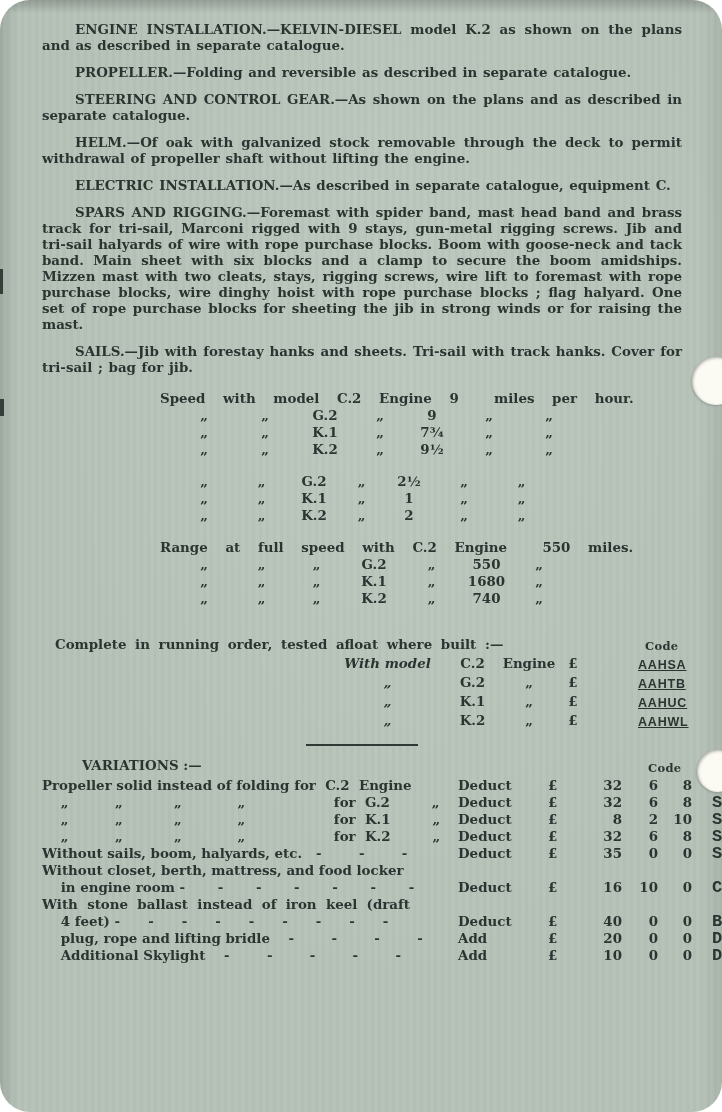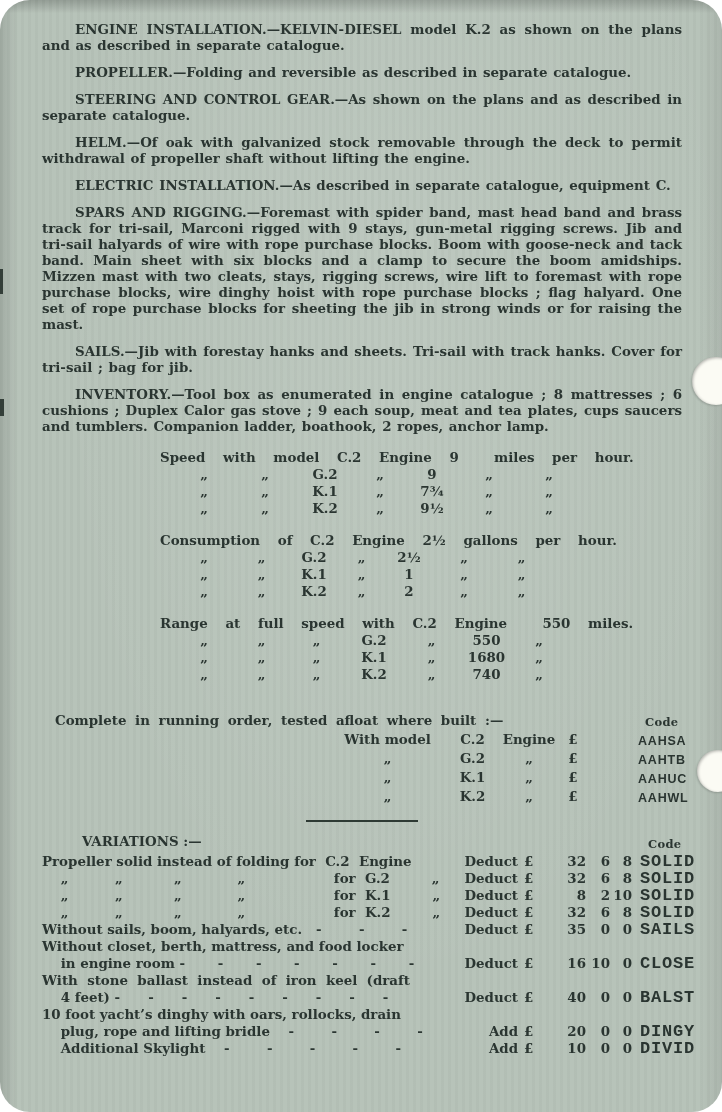"INVENTORY.—Tool box as enumerated in" p.para { html: <p><span>INVENTORY.</span><span>—Tool box as enumerated in engine catalogue ; 8 mattresses ; 6 cushions ; Duplex Calor gas stove ; 9 each soup, meat and tea plates, cups saucers and tumblers. Companion ladder, boathook, 2 ropes, anchor lamp.</span></p> -> none }
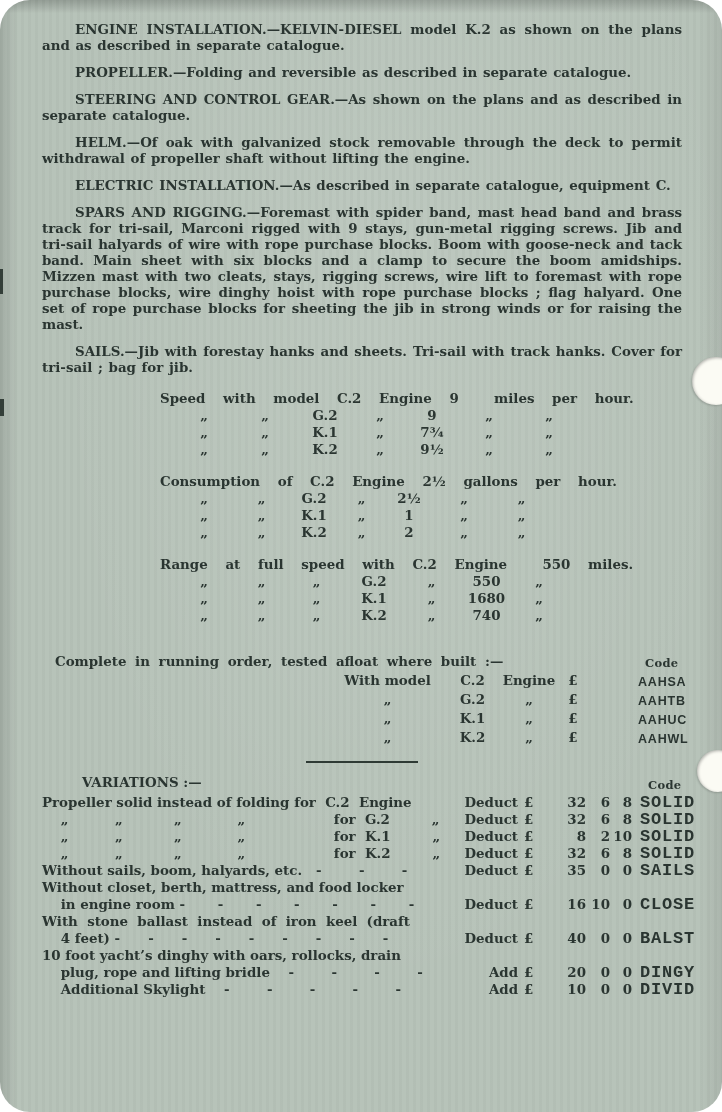"Consumption of C.2 Engine 2½" div.hdr { html: <div>Consumption of C.2 Engine 2½ gallons per hour.</div> -> none }
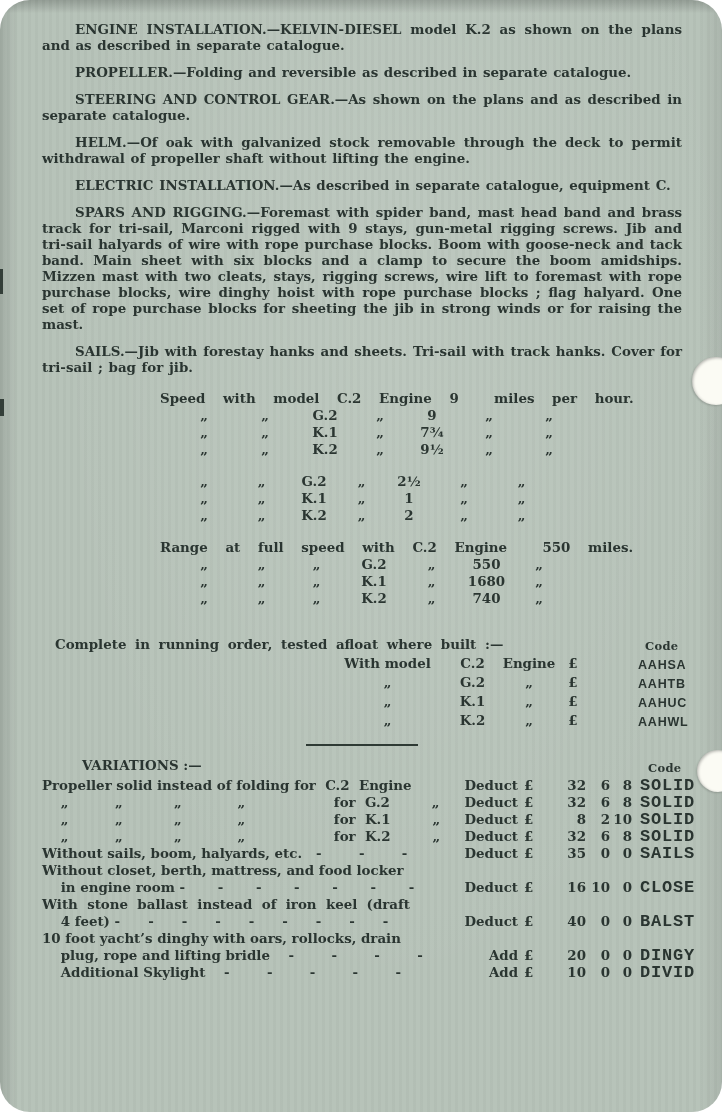"With model" .prow .pc1 { font-style: none -> italic }
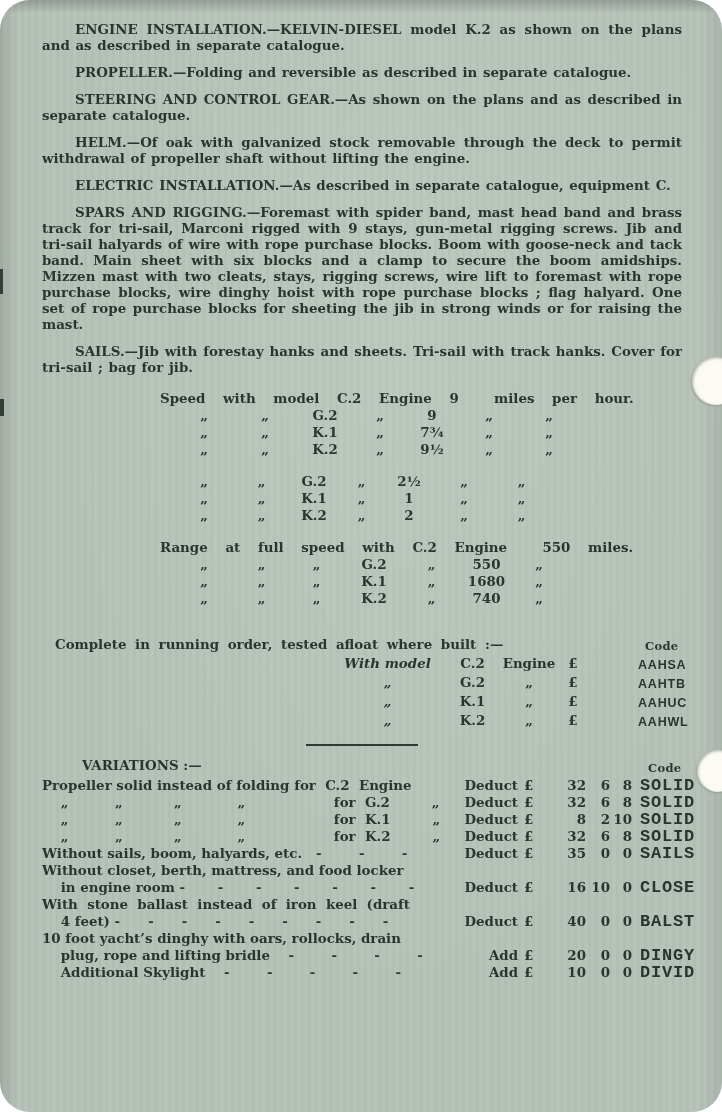"AAHSA" .codeval { text-decoration: none -> underline }
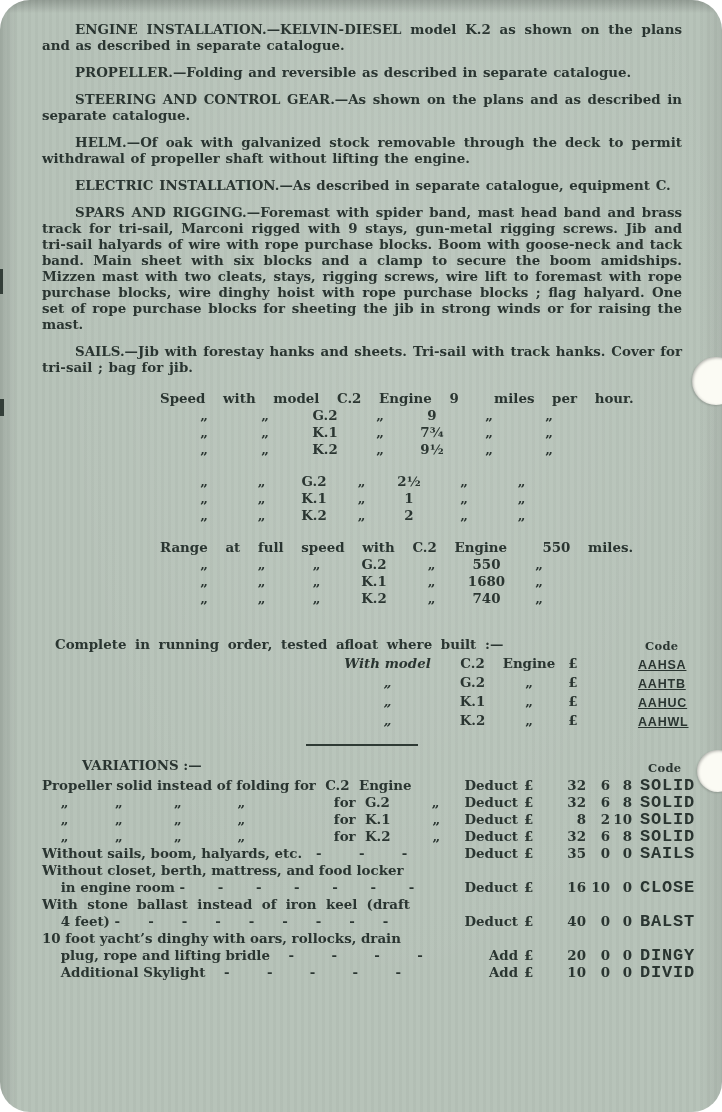"Propeller solid instead of folding" .var-row { gap: none -> 12px }
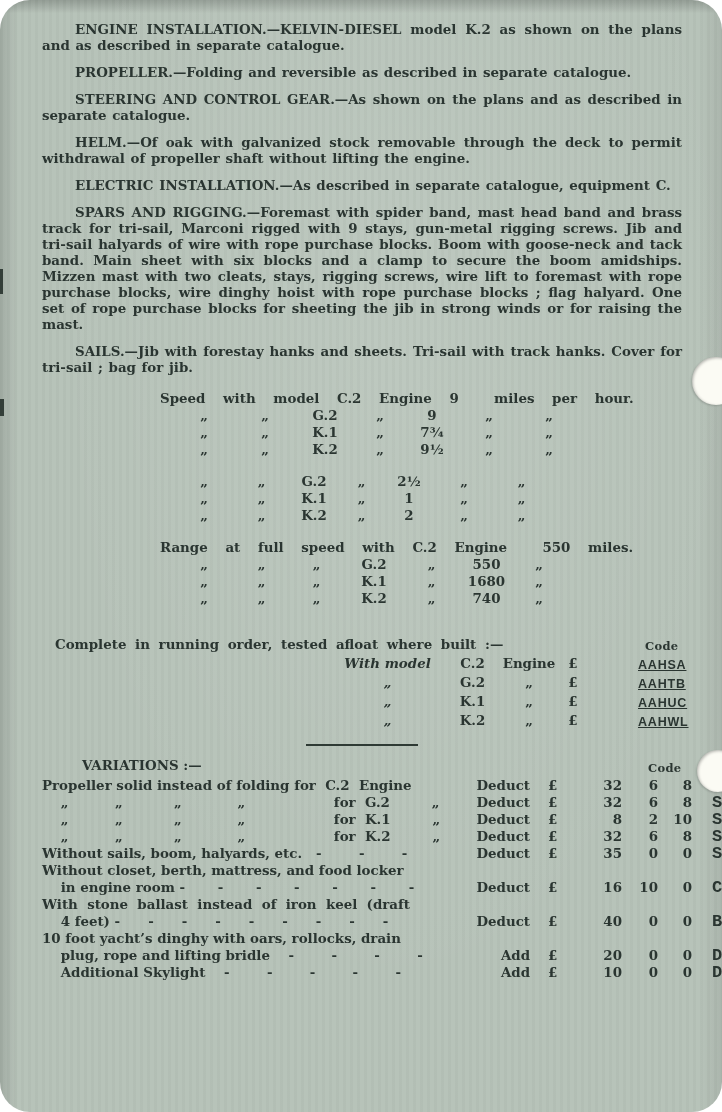"Deduct" .var-row .act { text-align: right -> none }
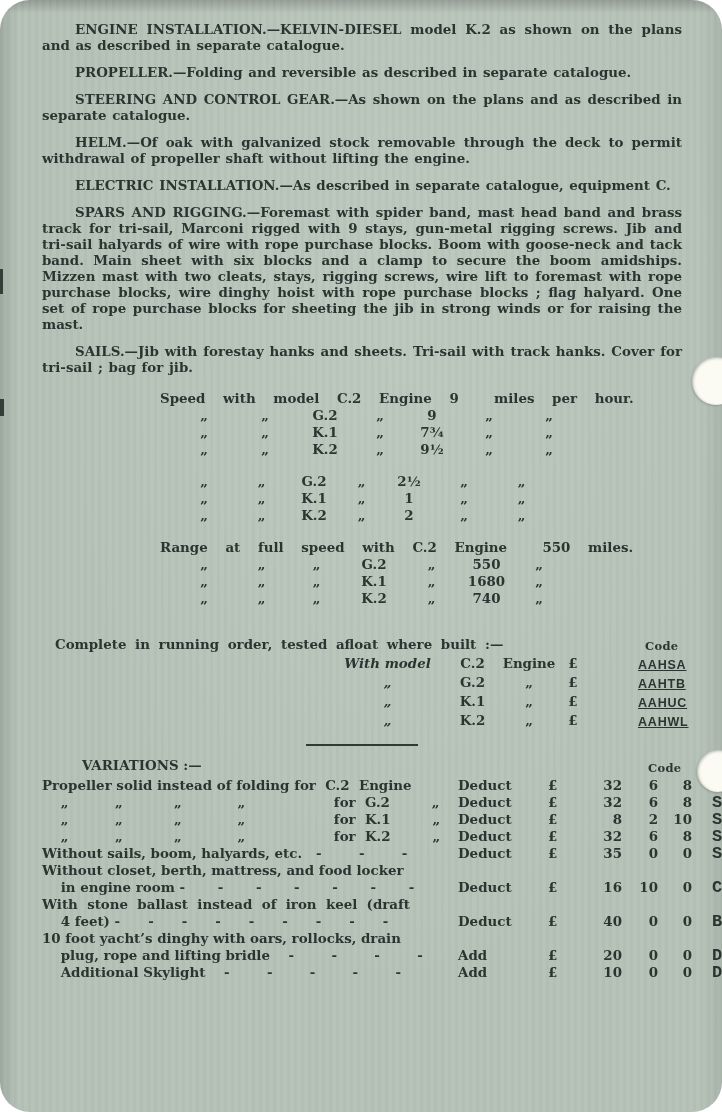"10 foot yacht’s dinghy with" div { html: <div>10 foot yacht’s dinghy with oars, rollocks, drain</div> -> none }
